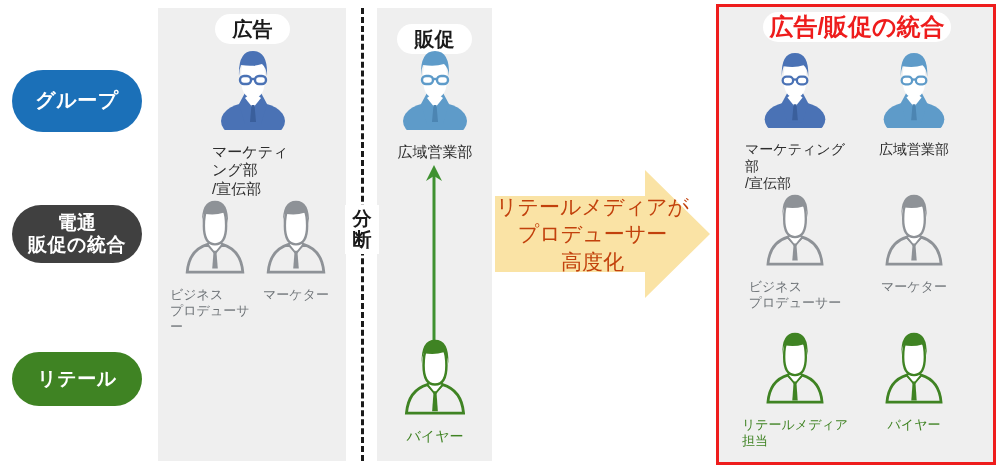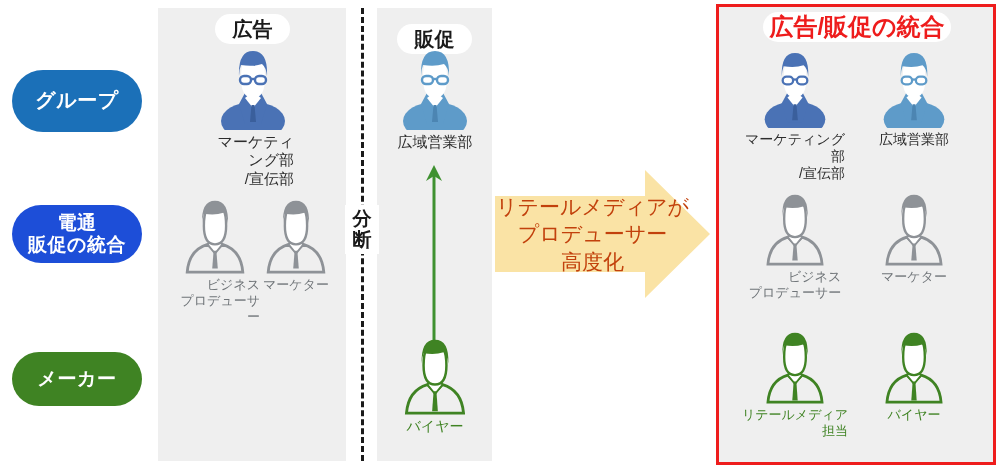"マーケティング部" .fig .cap { margin-top: 3px -> 13px; text-align: right -> left }
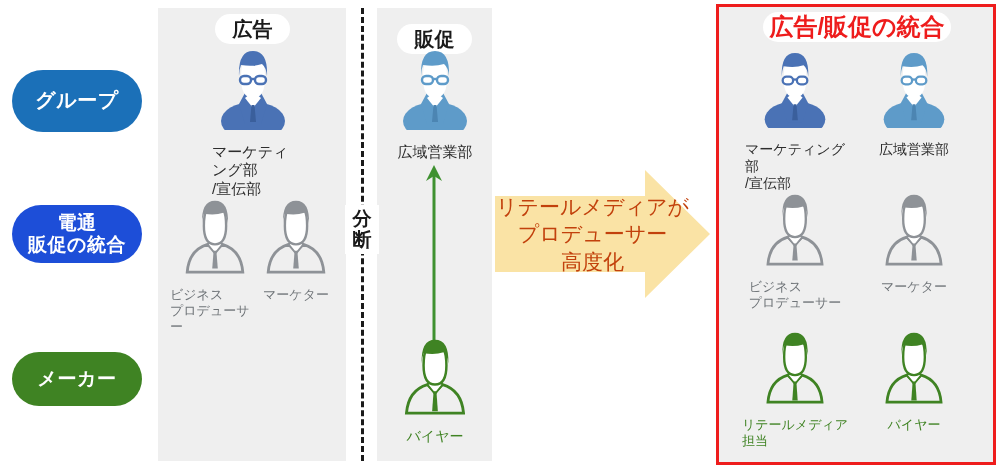"電通" .role-1 { background: #1d4ed8 -> #404040 }
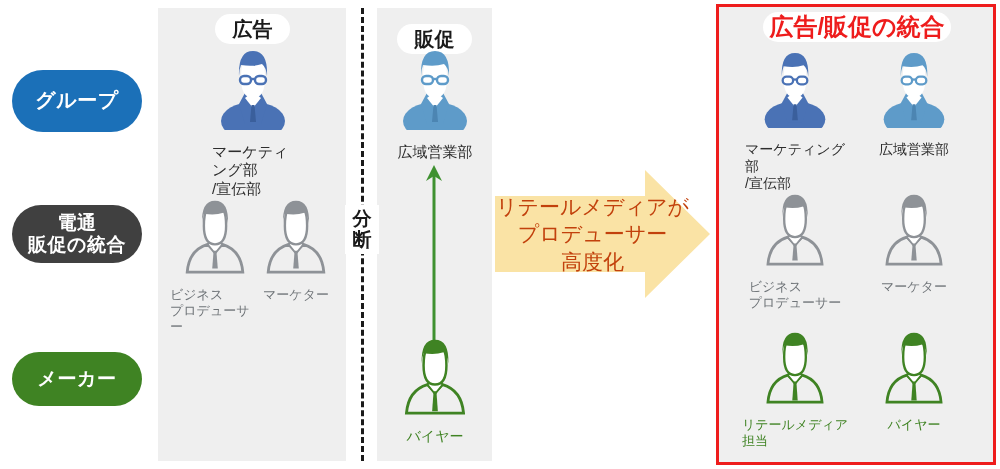"メーカー" span { text: メーカー -> リテール }
